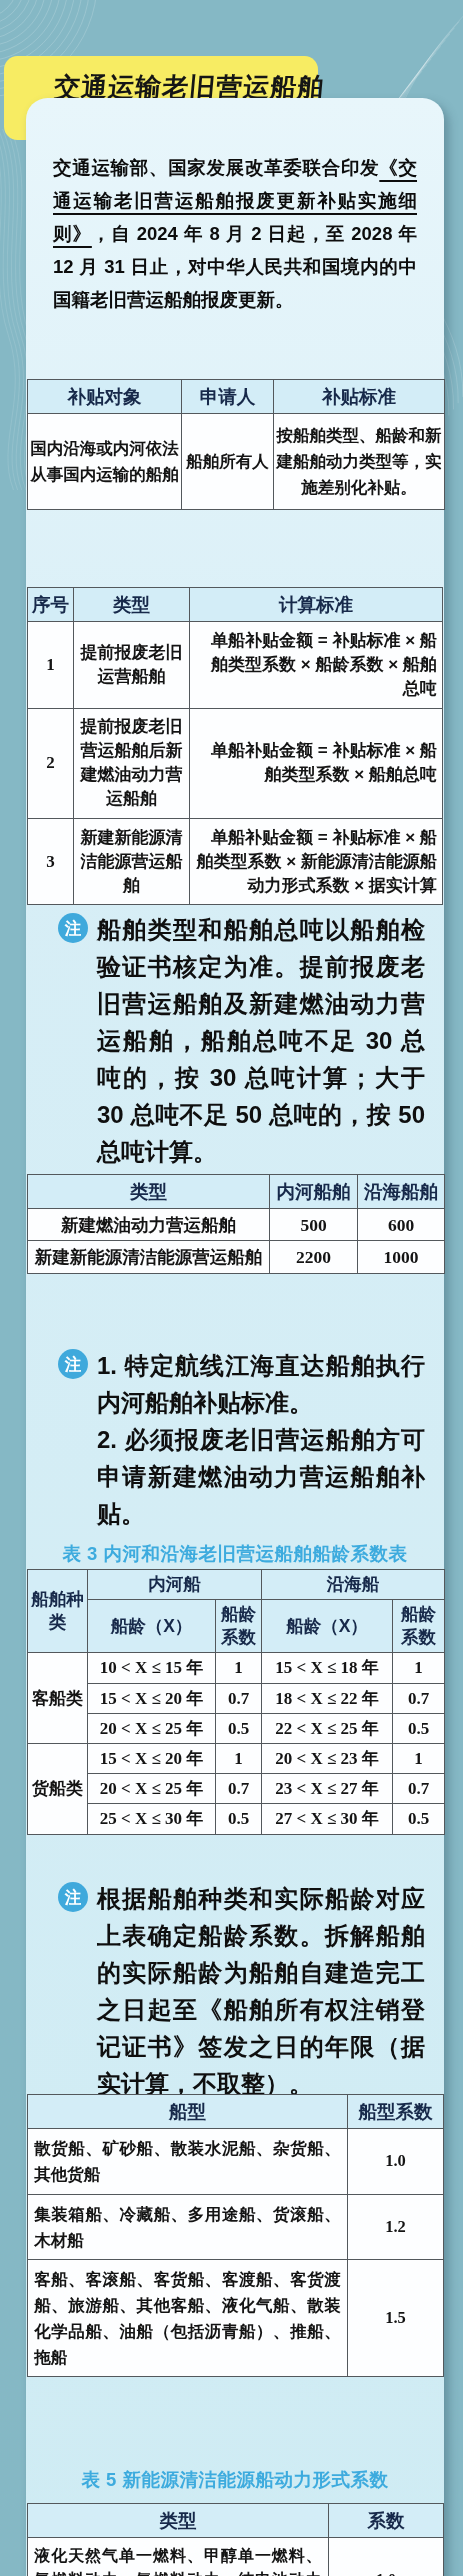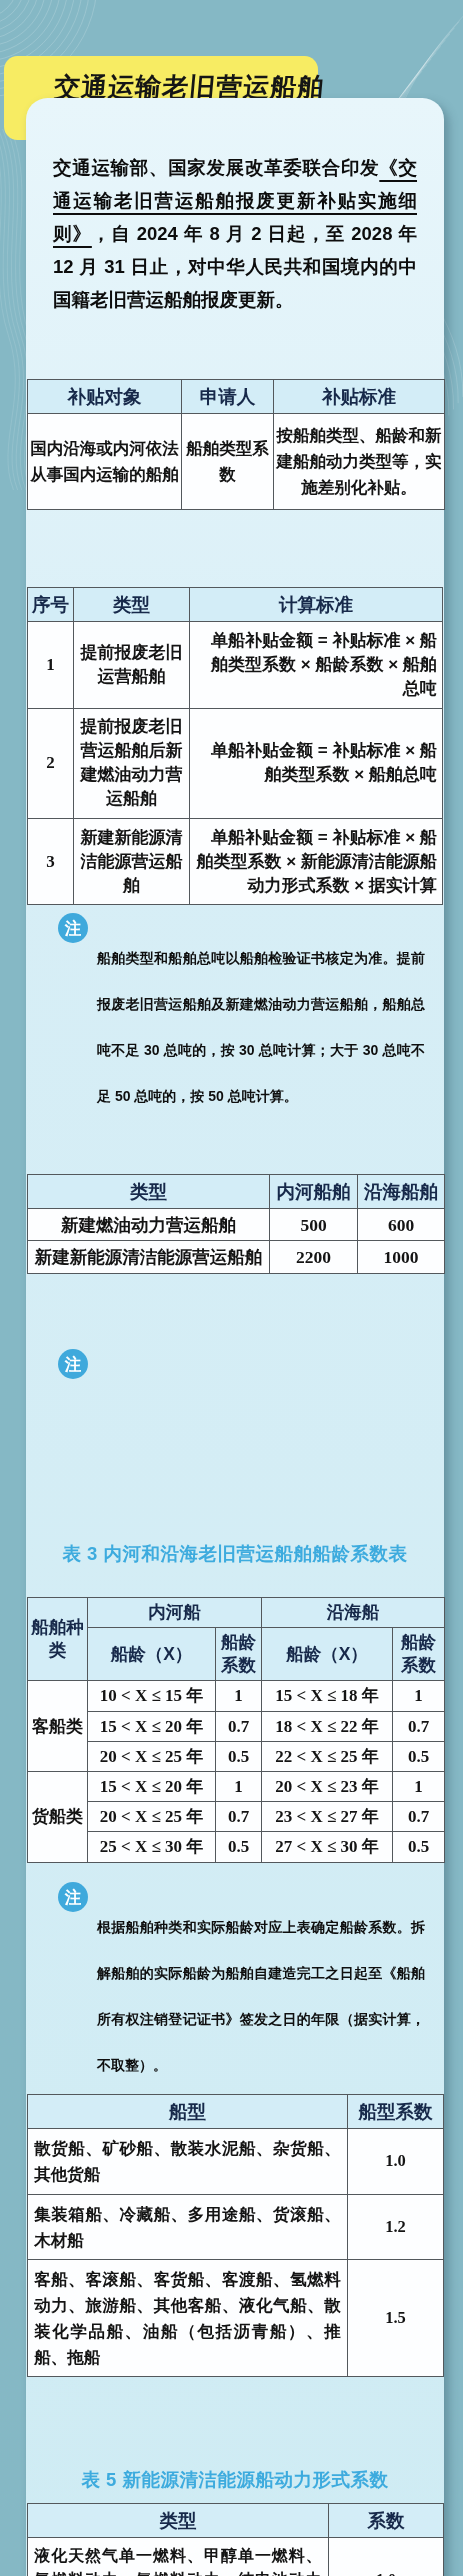"船舶类型系数" td { text: 类型系数 -> 所有人 }
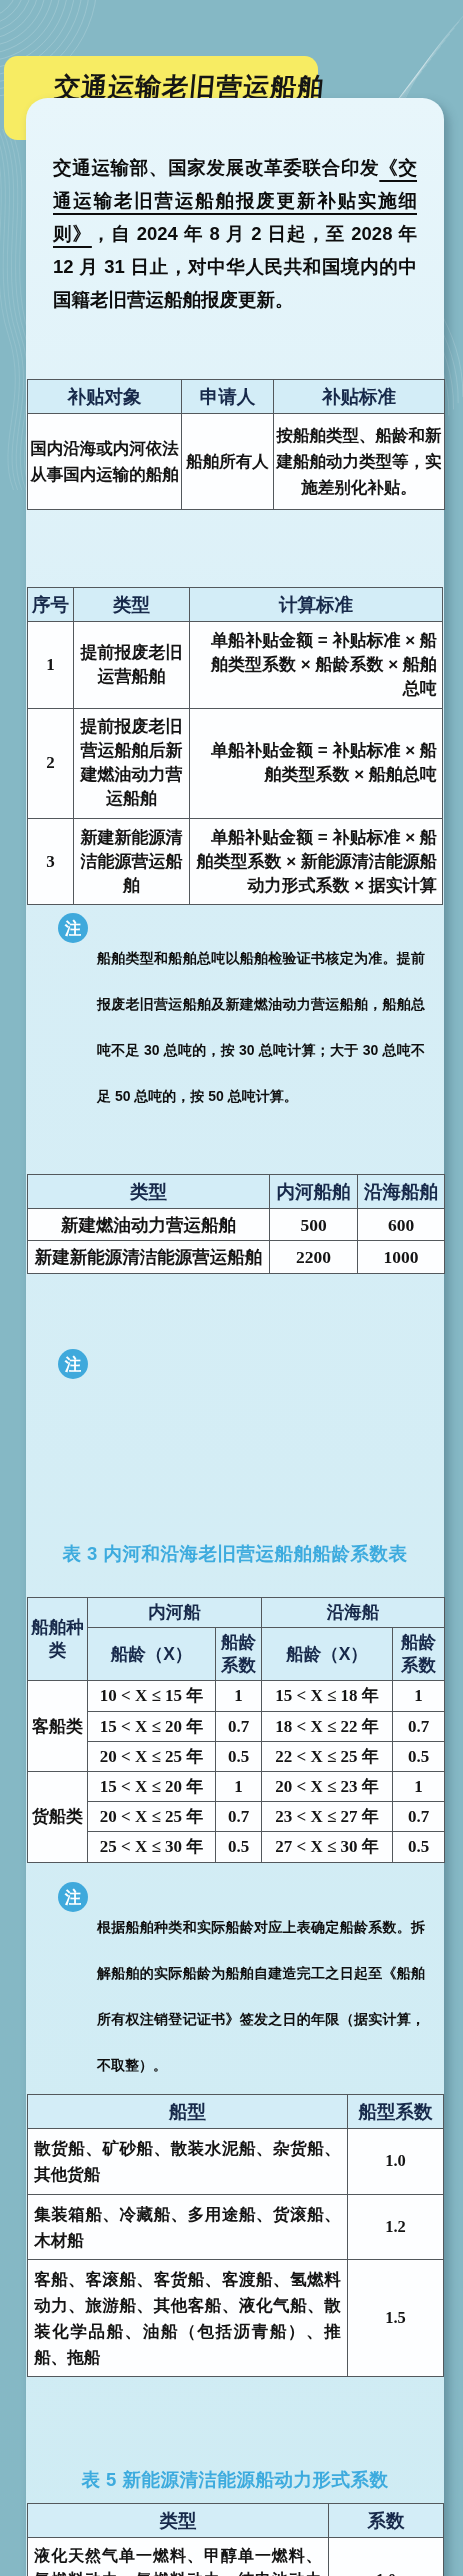"船舶类型和船舶总吨以船舶检验证书核定为准。提前报废老旧营运船舶及新建燃油动力营运" .note-text { font-size: 14px -> 24px; line-height: 46px -> 37px; margin-top: 24px -> none }
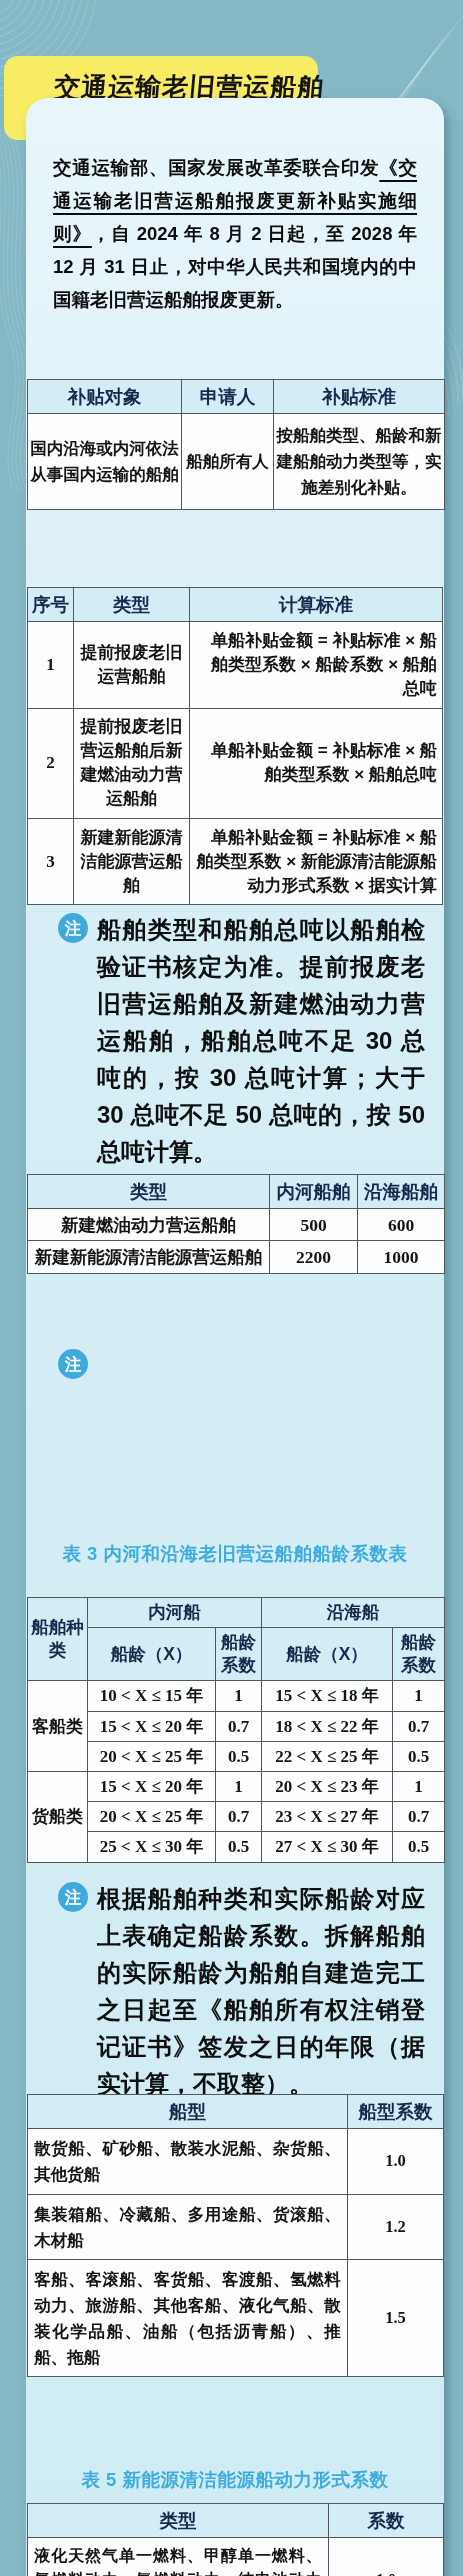"1. 特定航线江海直达船舶执行内河船舶补贴标准。" div.note-text { html: none -> <div> <p>1. 特定航线江海直达船舶执行内河船舶补贴标准。</p> <p>2. 必须报废老旧营运船舶方可申请新建燃油动力营运船舶补贴。</p> </div> }
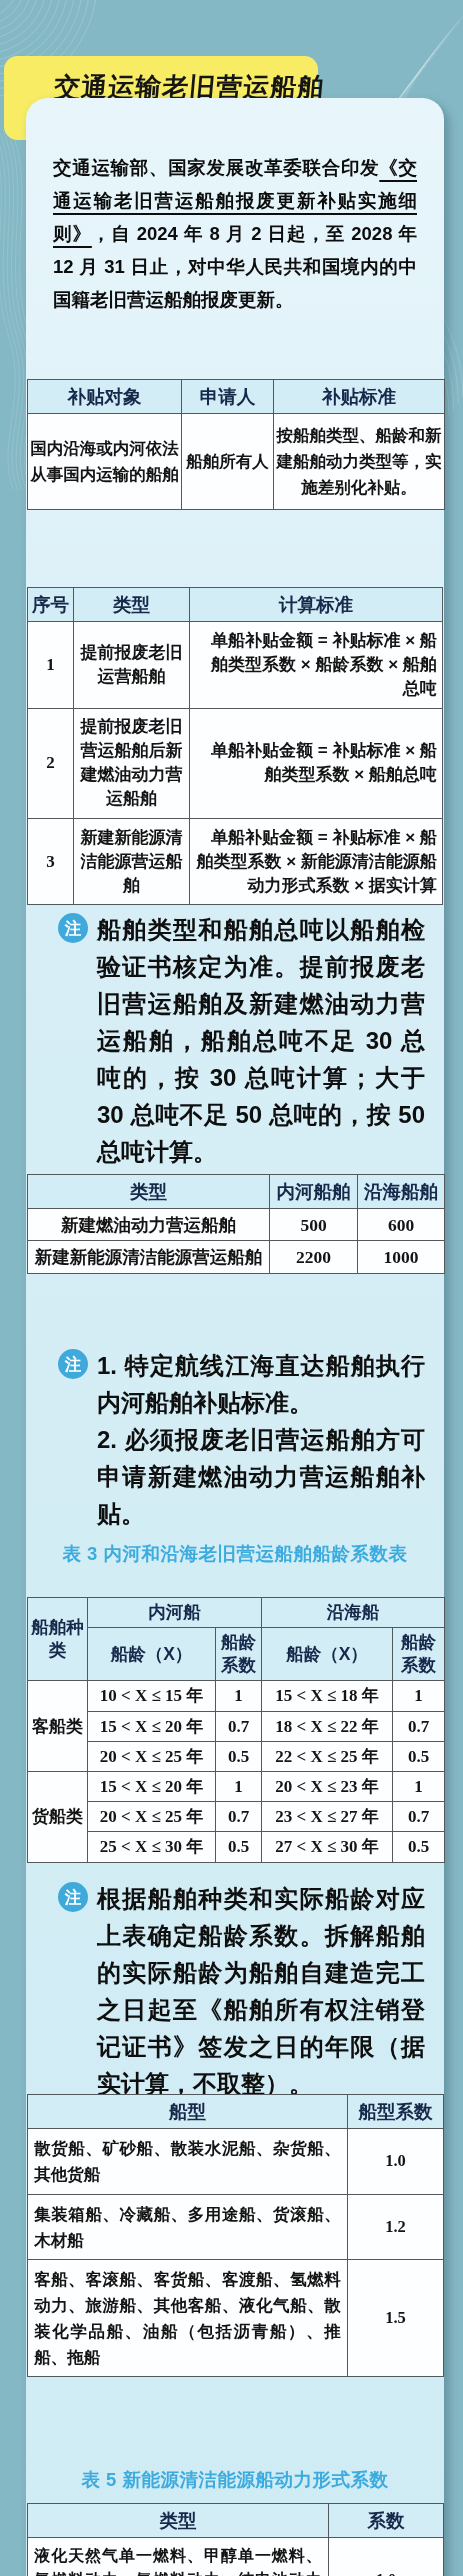"船舶种类" .tbl3 { margin-top: 28px -> none }
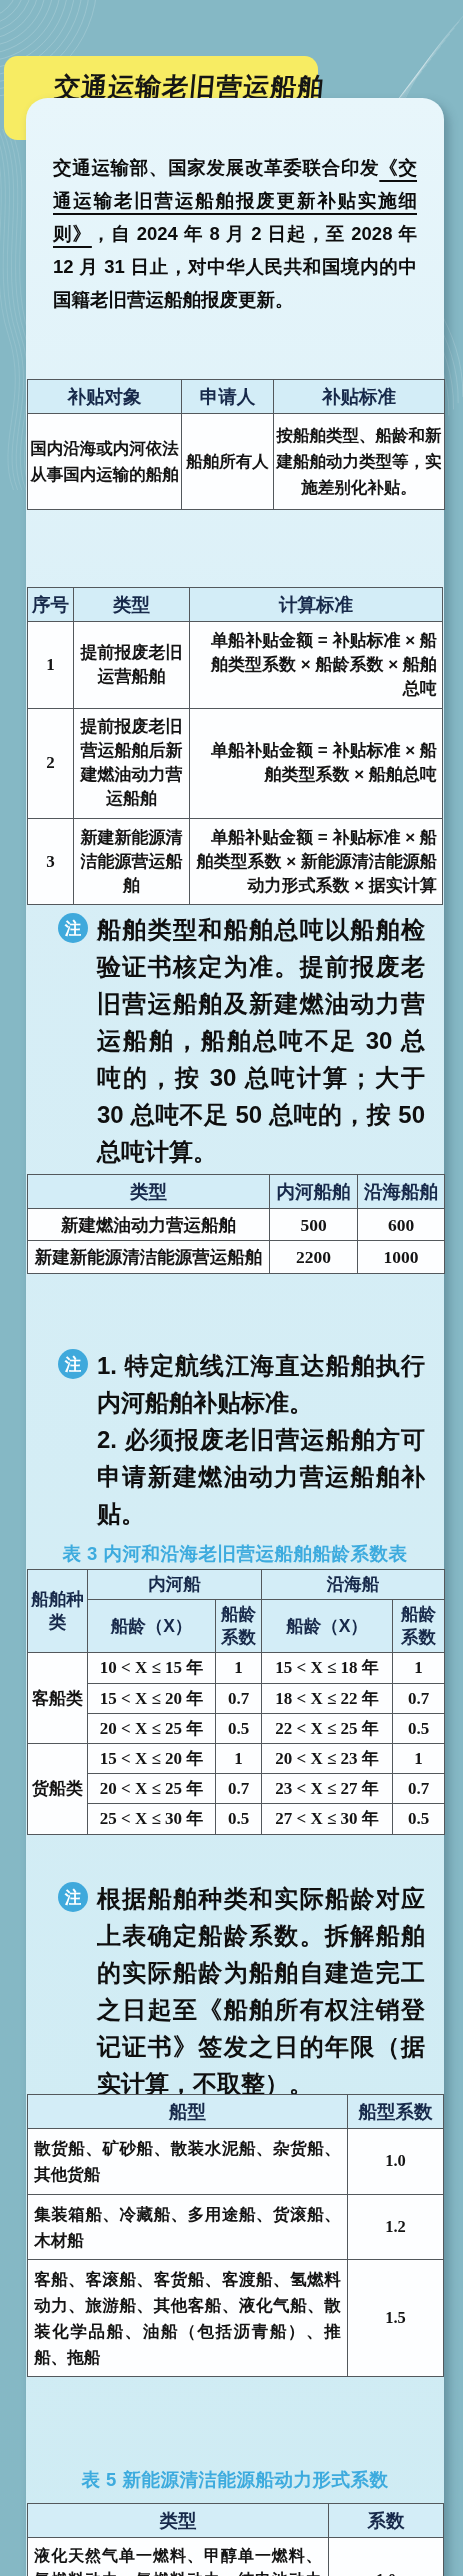"客船、客滚船、客货船、客渡船、氢燃料动力、旅游船、其他客船、液化气船、散装化学品" td { text: 氢燃料动力 -> 客货渡船 }
